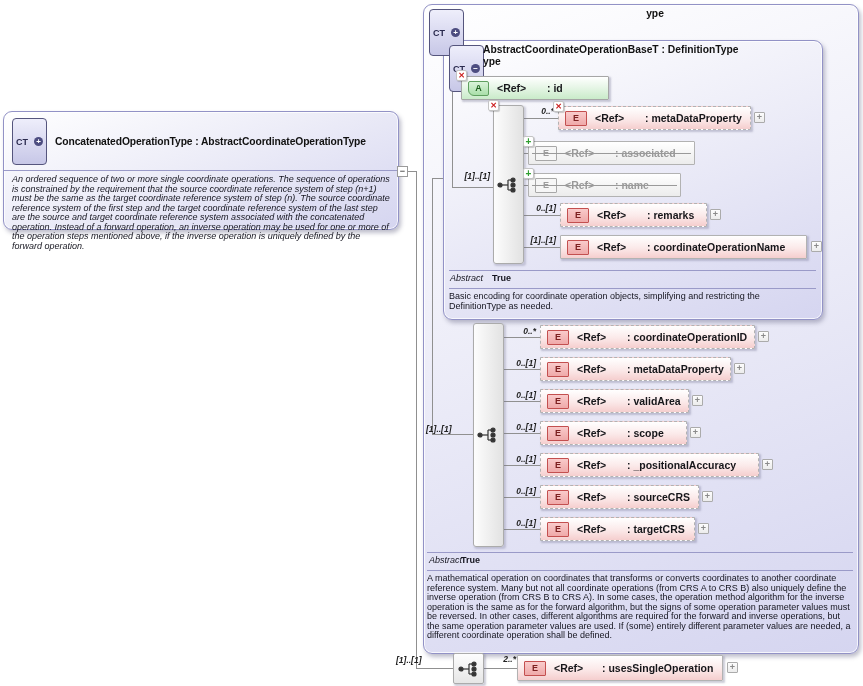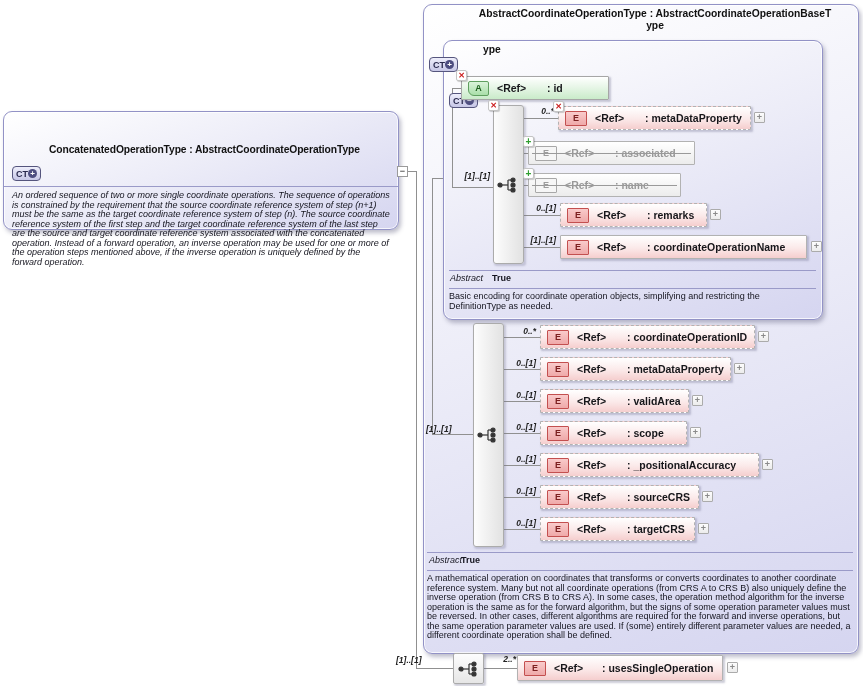"AbstractCoordinateOperationType :" div { html: <div>AbstractCoordinateOperationType : AbstractCoordinateOperationBaseT</div> -> none }
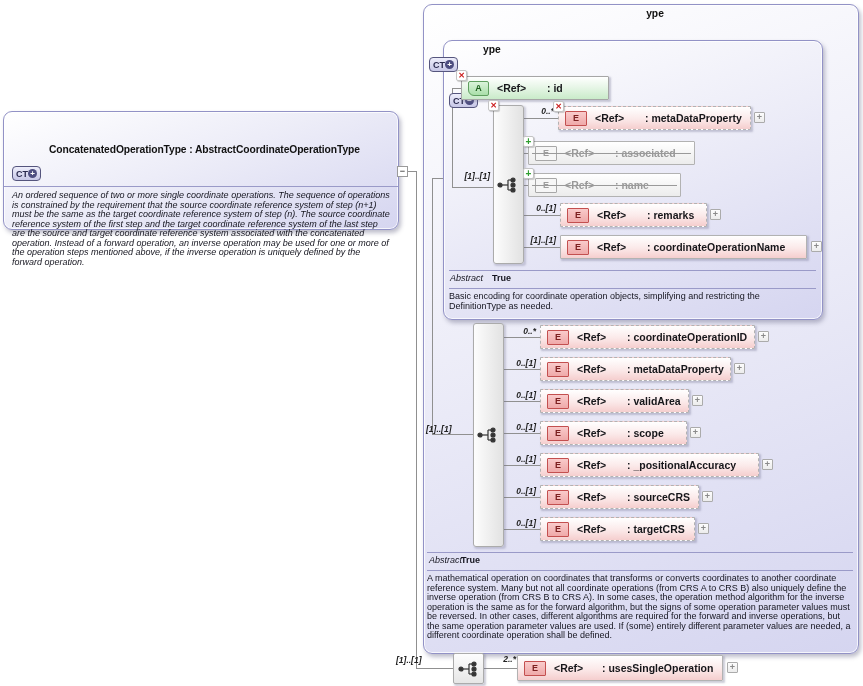"CT" .ct-icon { gap: 0 -> 6px; margin-top: 48px -> none; padding: 0 3px -> 16px 3px }
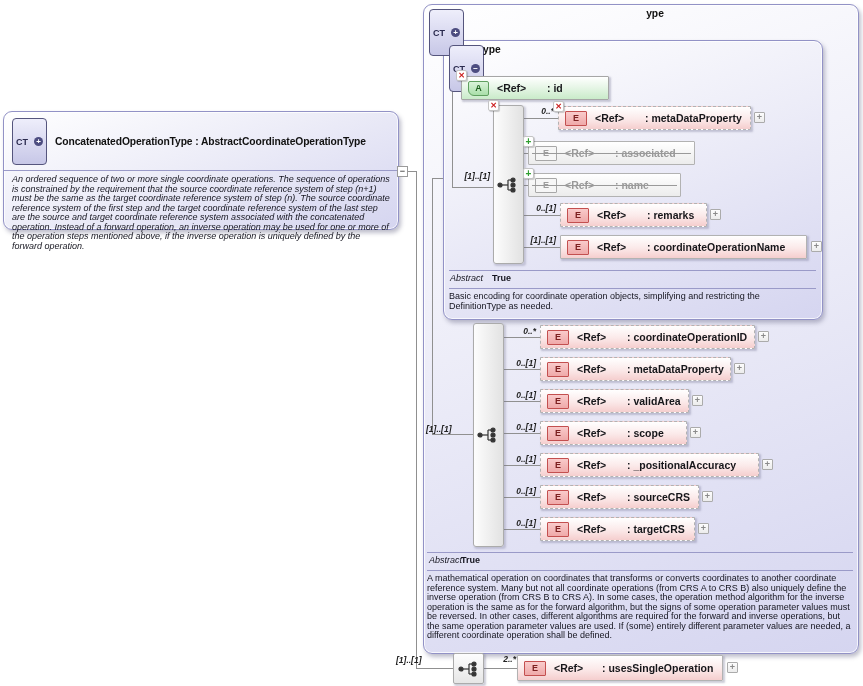"AbstractCoordinateOperationBaseT :" div { html: none -> <div>AbstractCoordinateOperationBaseT : DefinitionType</div> }
